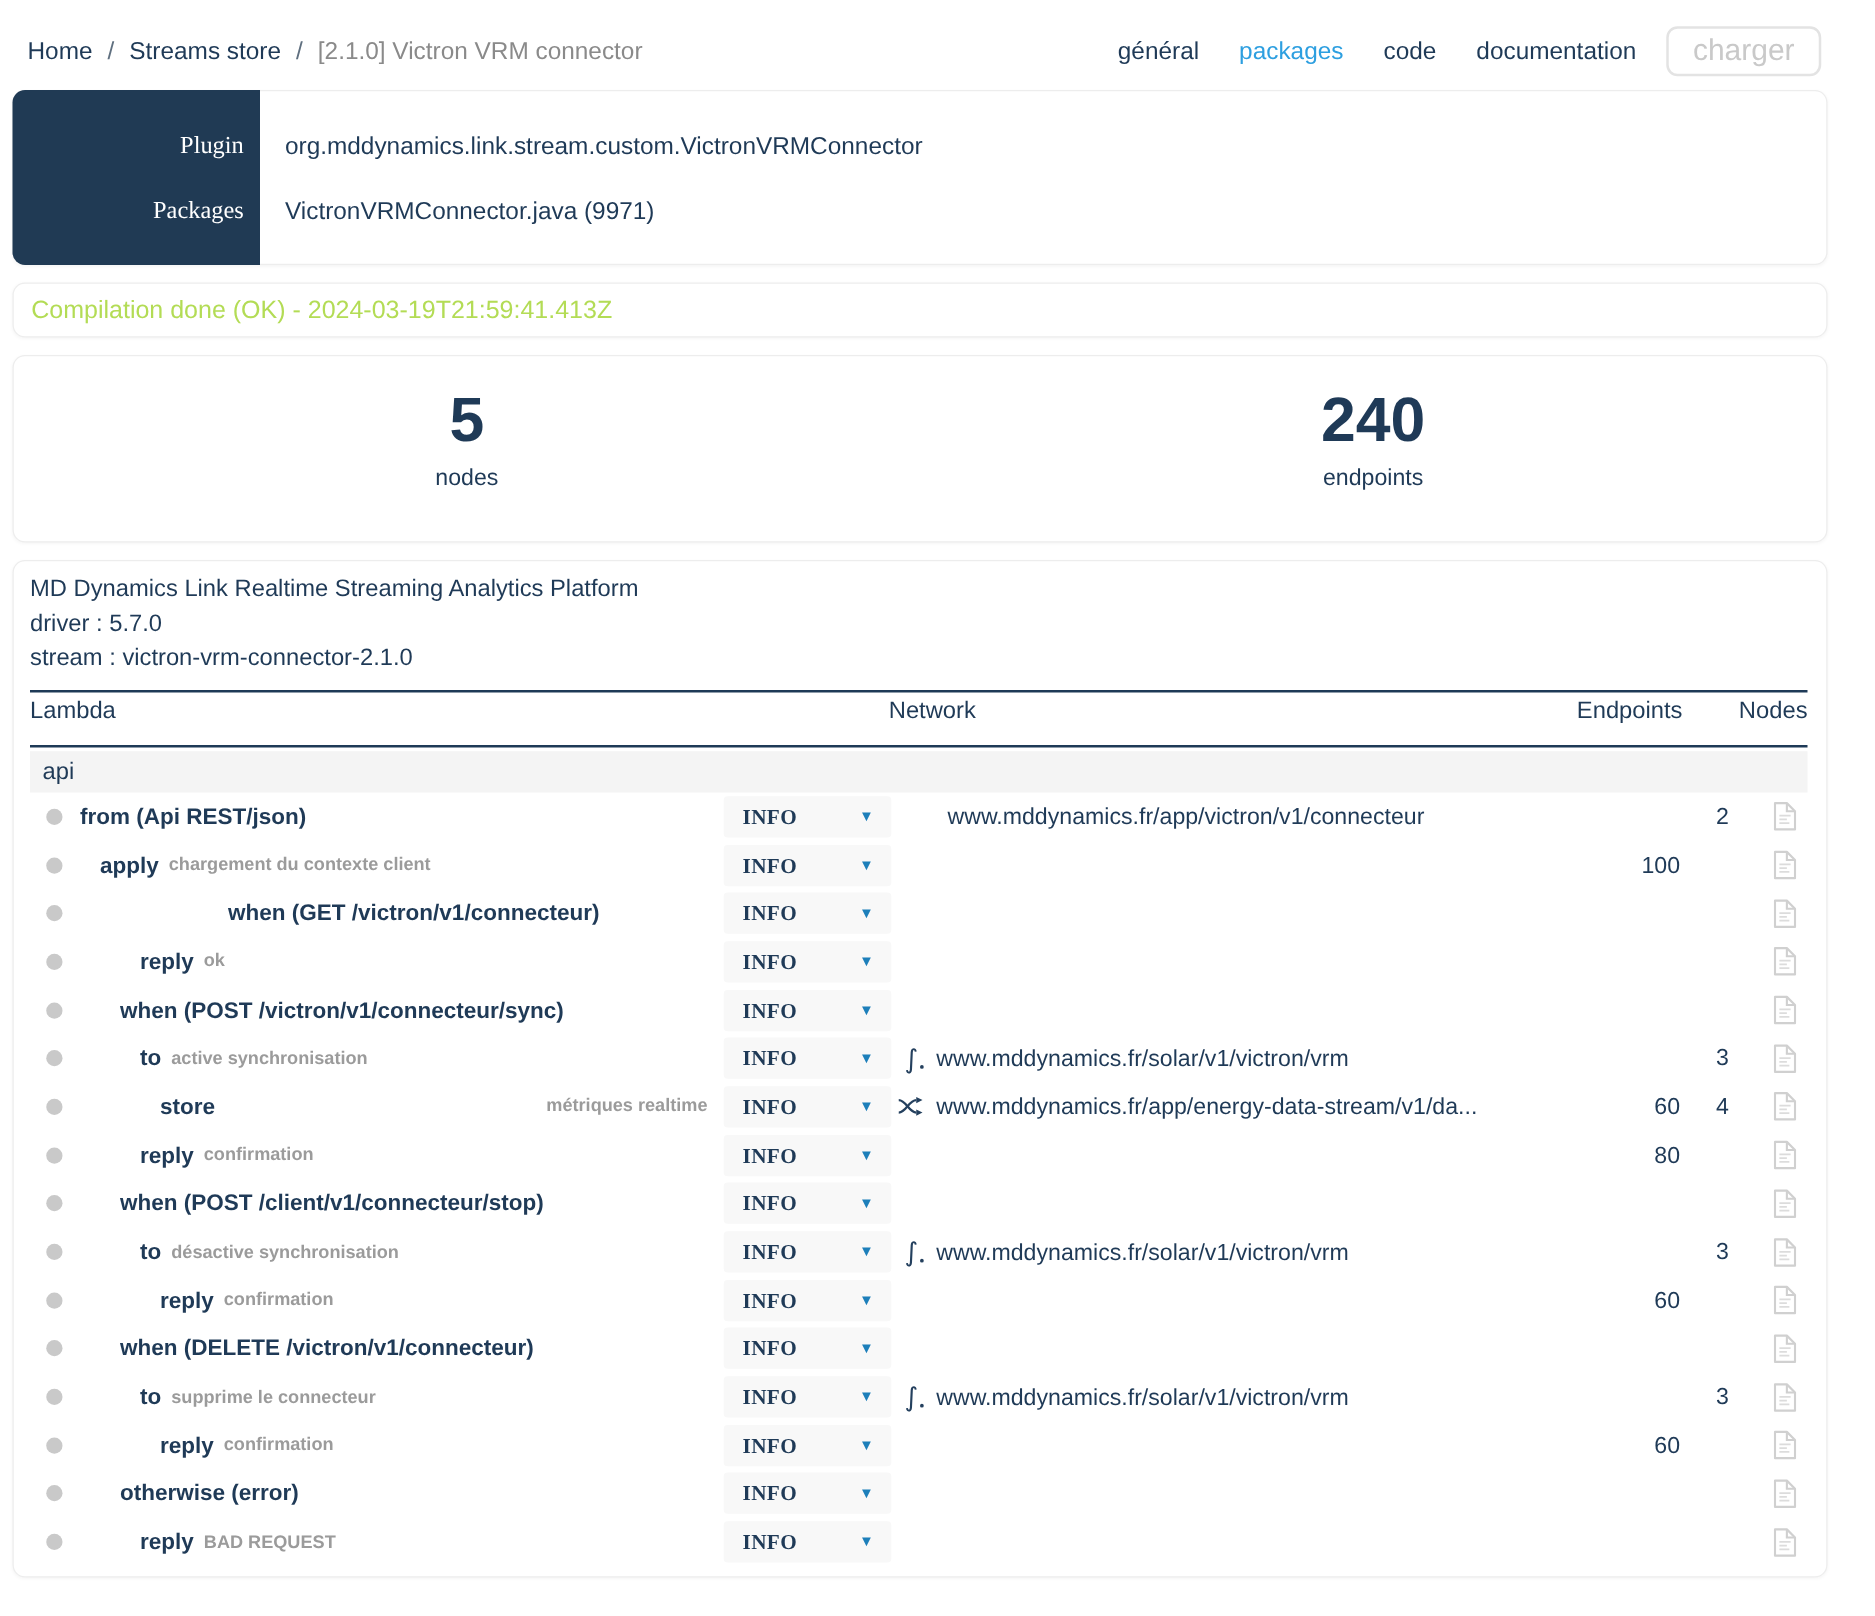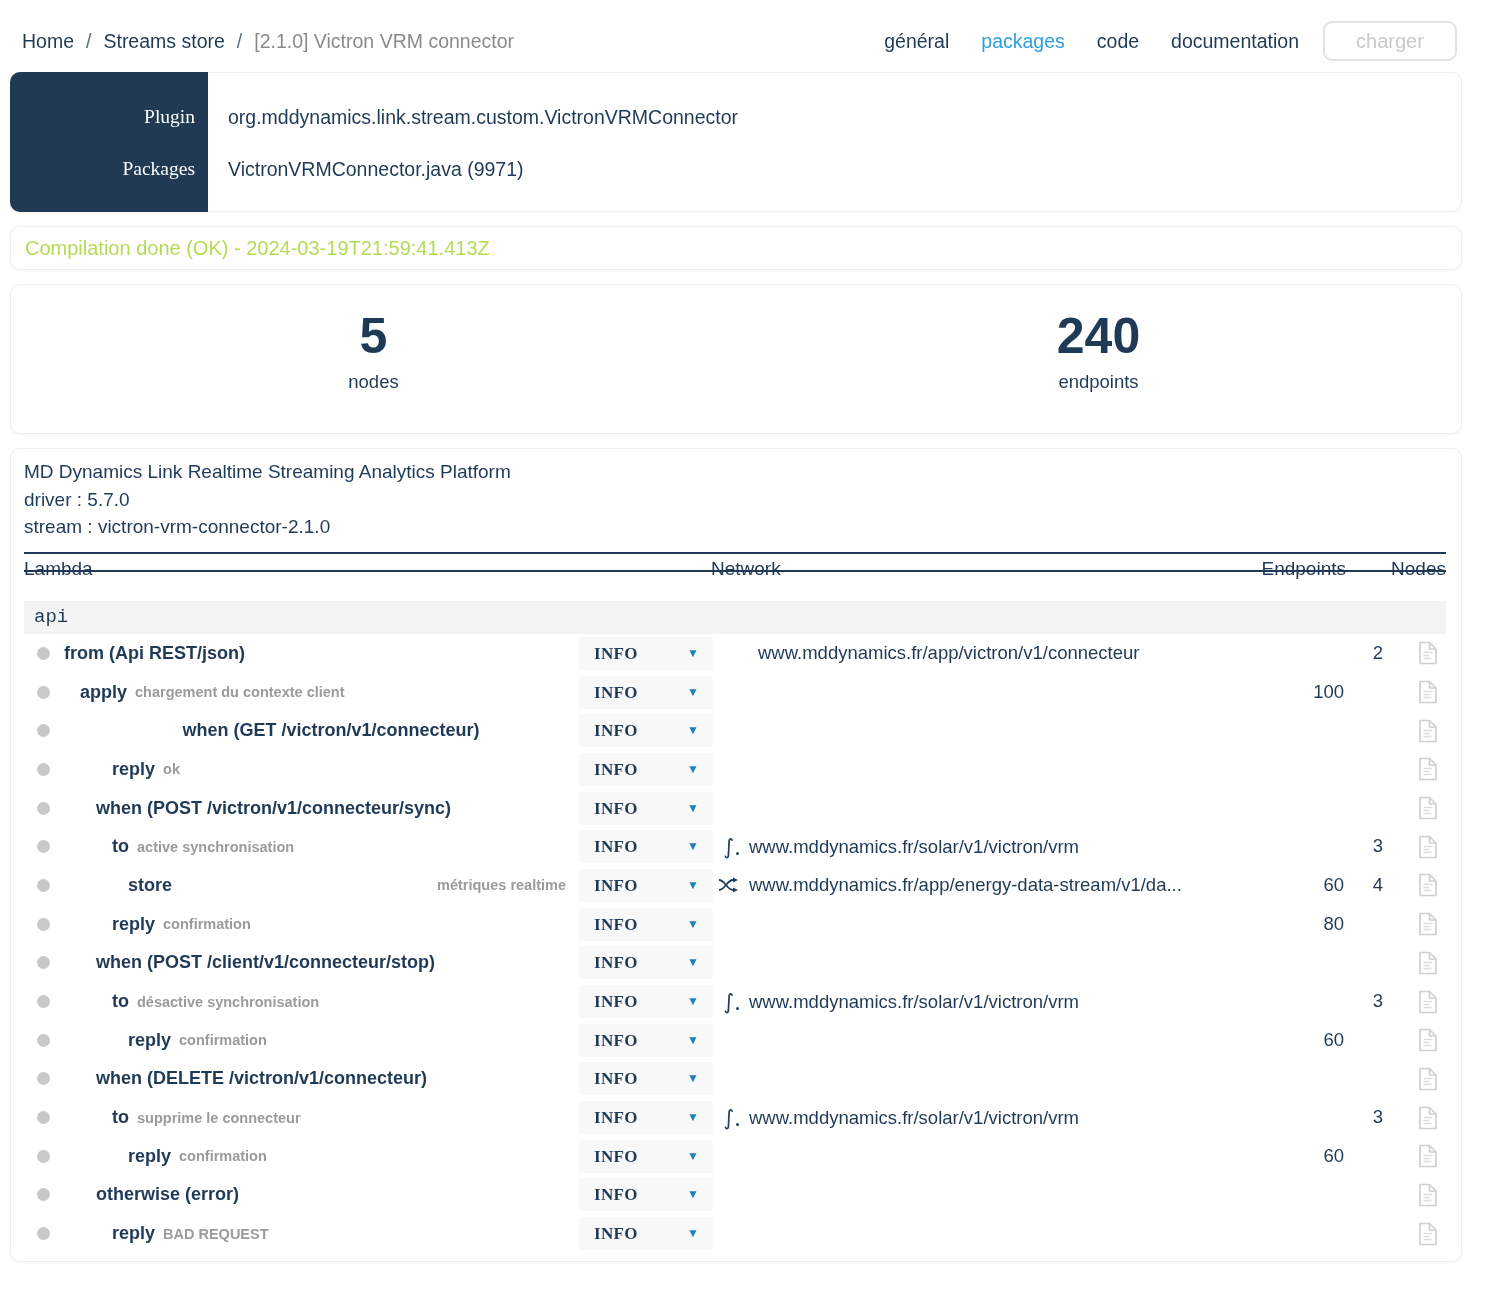"charger" .charger-btn { font-size: 20px -> 24px; width: 134px -> 124px }
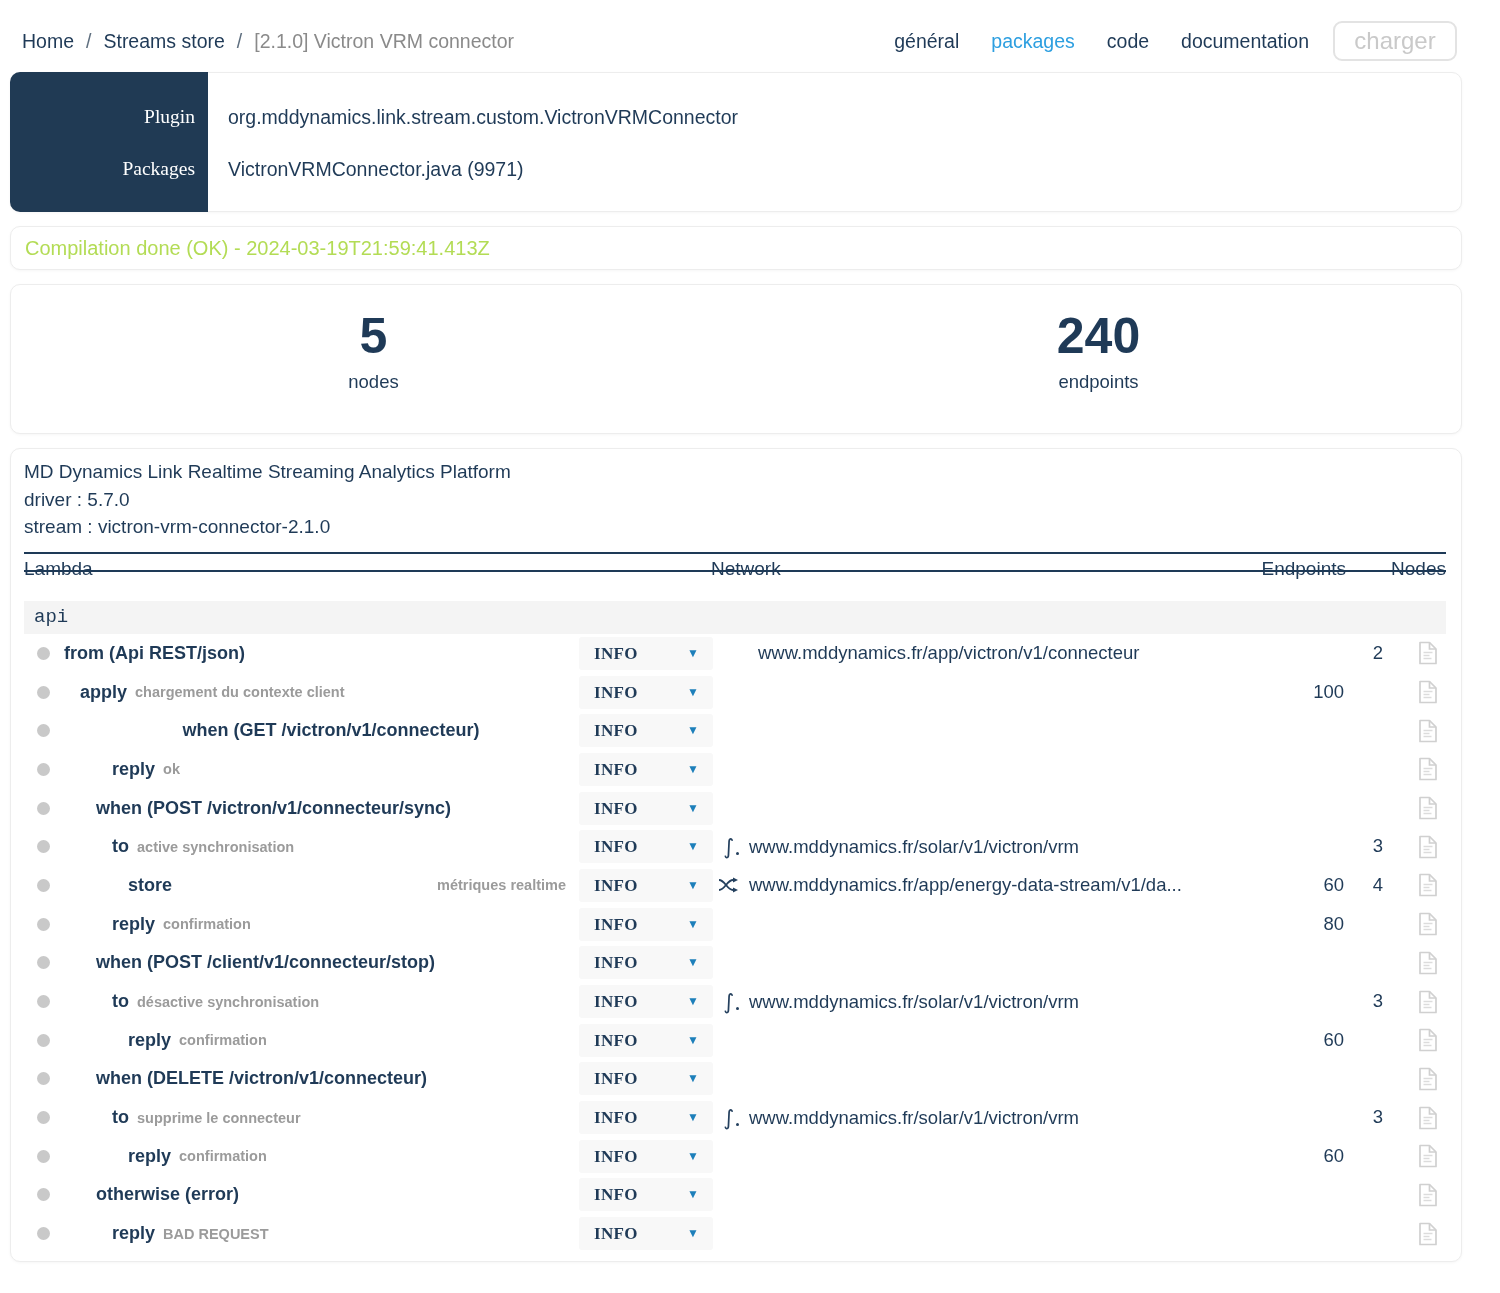"Lambda" .thead { height: 20px -> 46px }
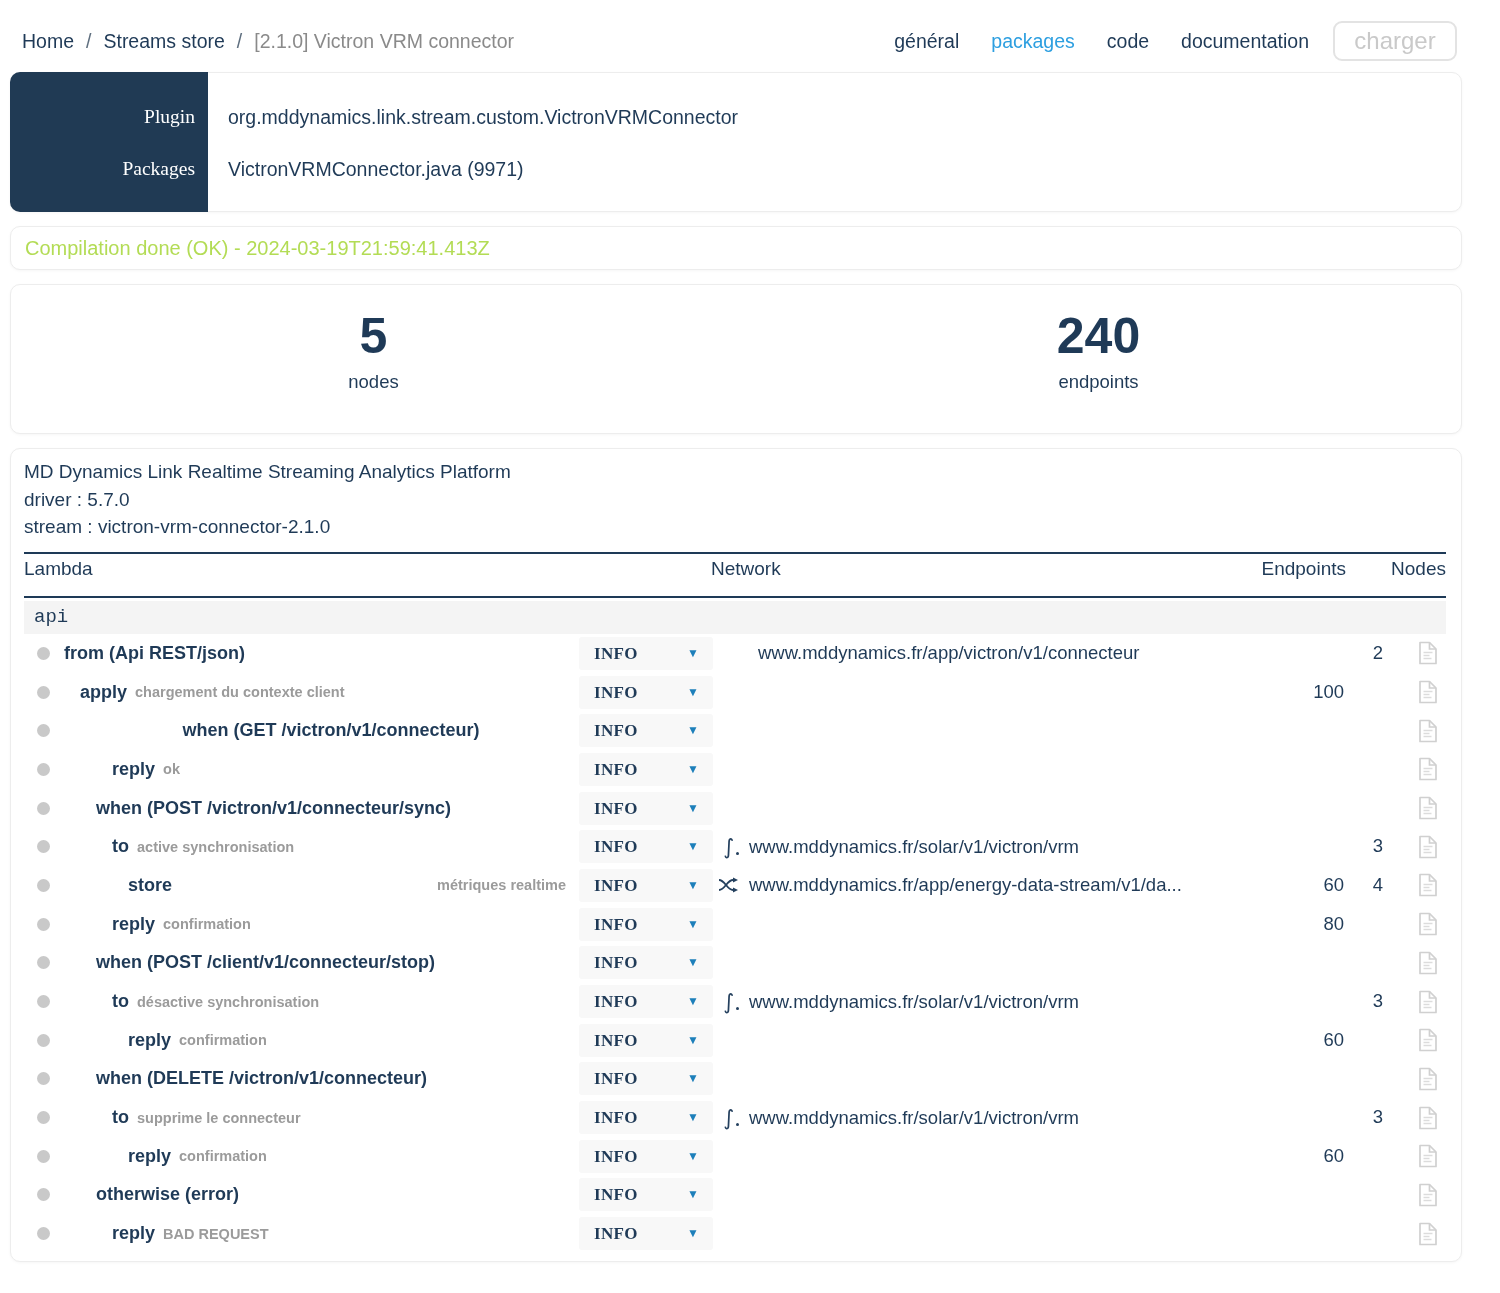"api" .group-band { font-family: Liberation Mono, monospace -> none }
